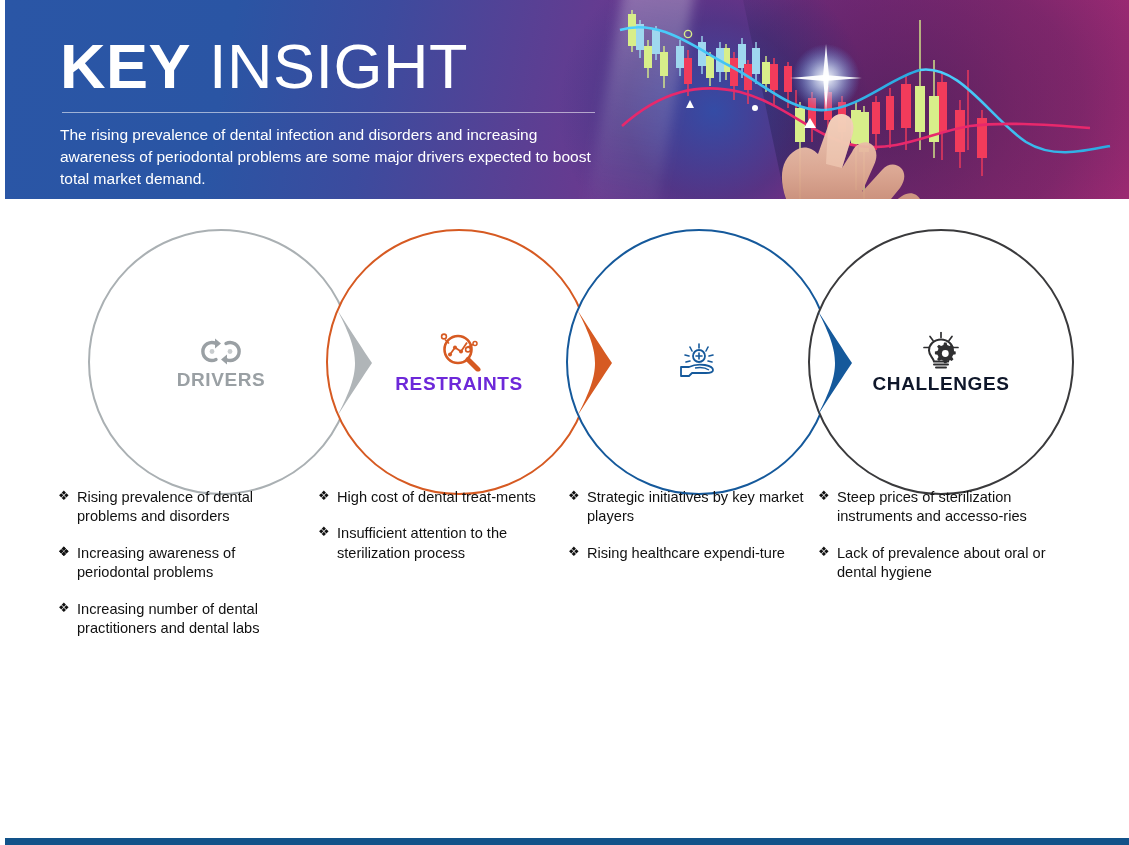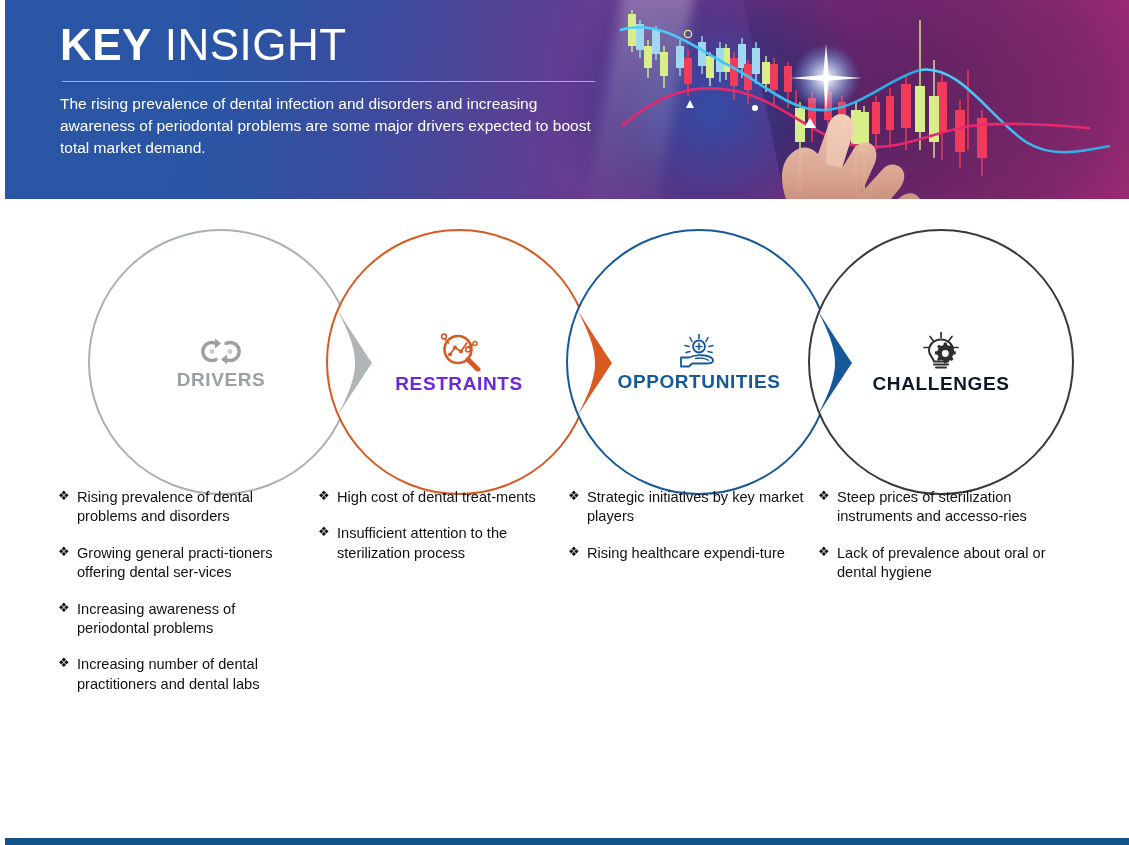"KEY INSIGHT" .kicker { font-size: 44px -> 63px; margin-top: none -> 11px }
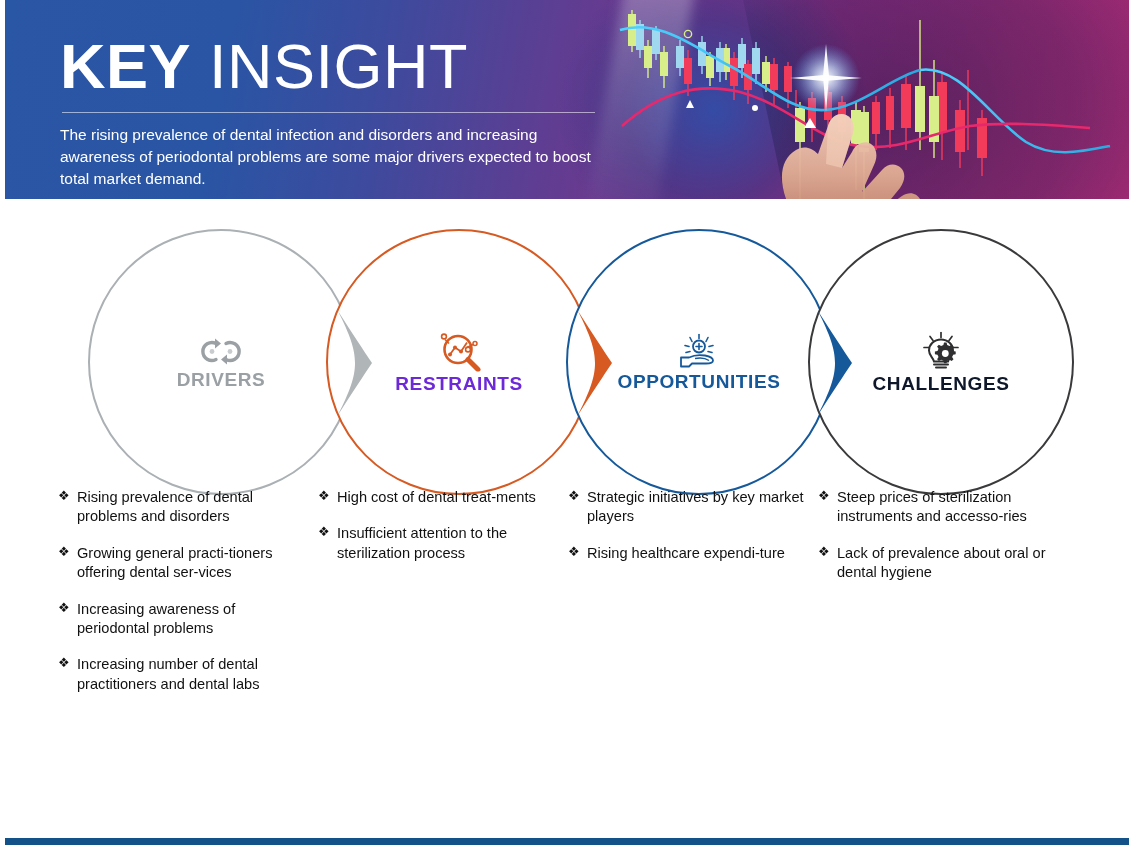"OPPORTUNITIES" div.lbl { html: <div>OPPORTUNITIES</div> -> none }
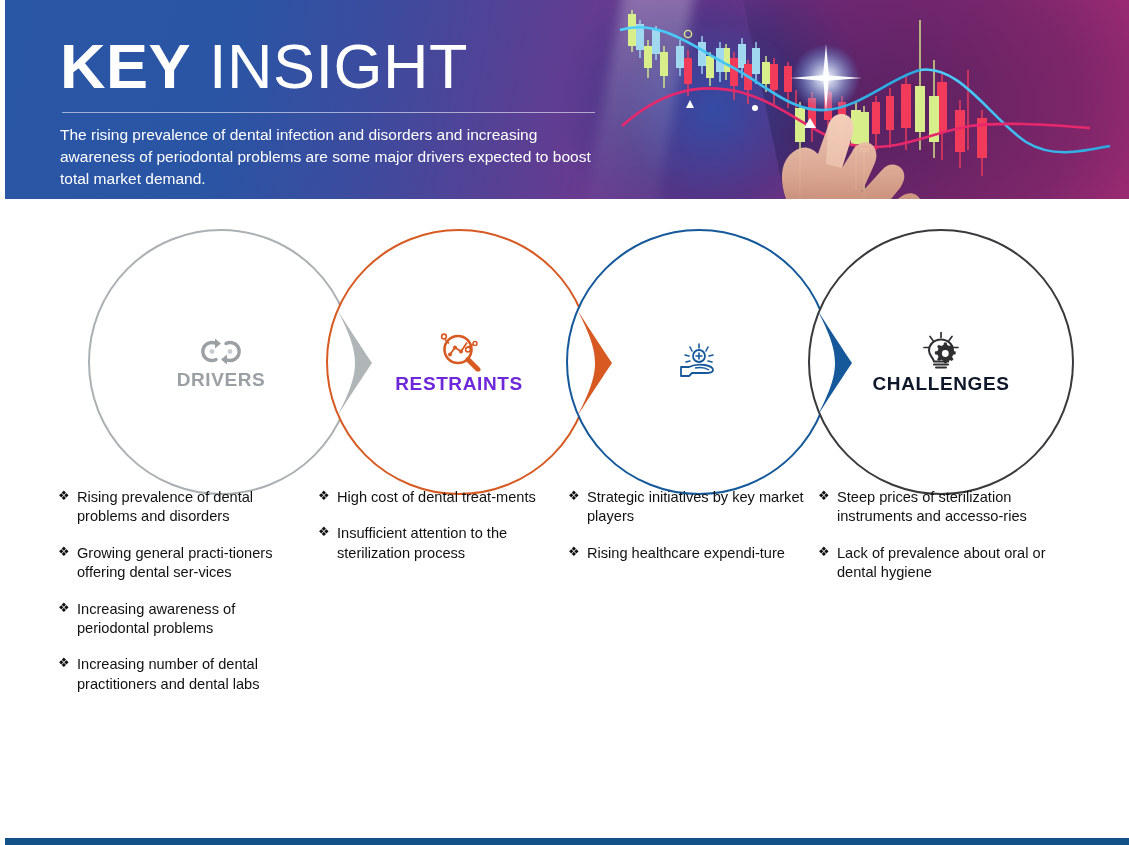"Growing general practi-tioners offering" span { html: <span>Growing general practi-tioners offering dental ser-vices</span> -> none }
